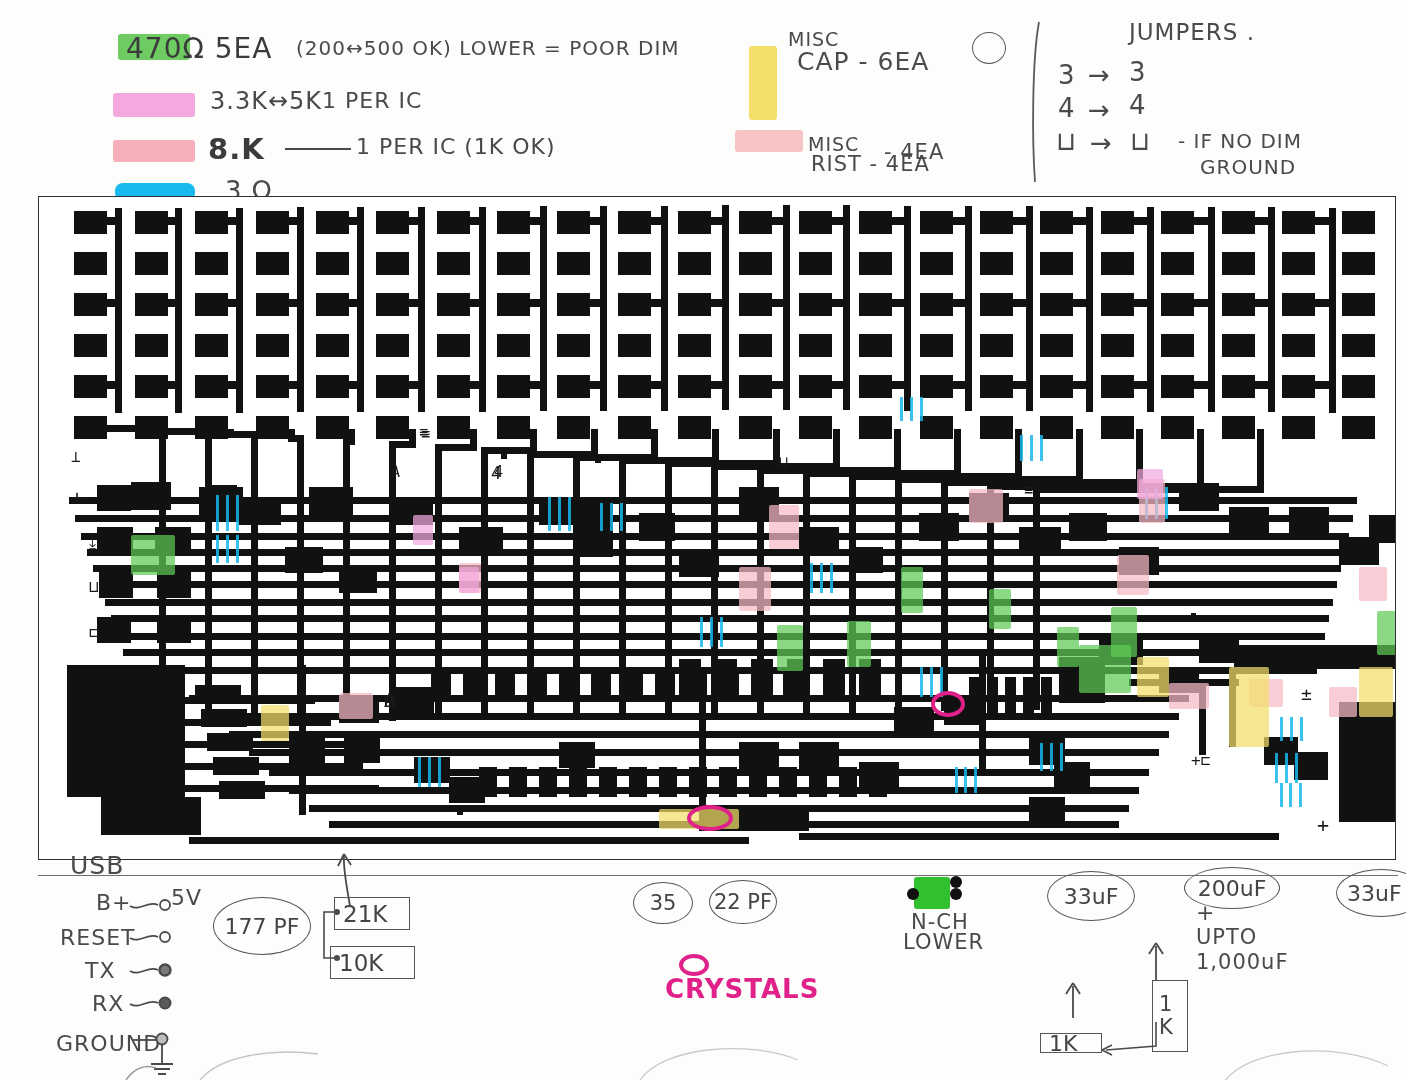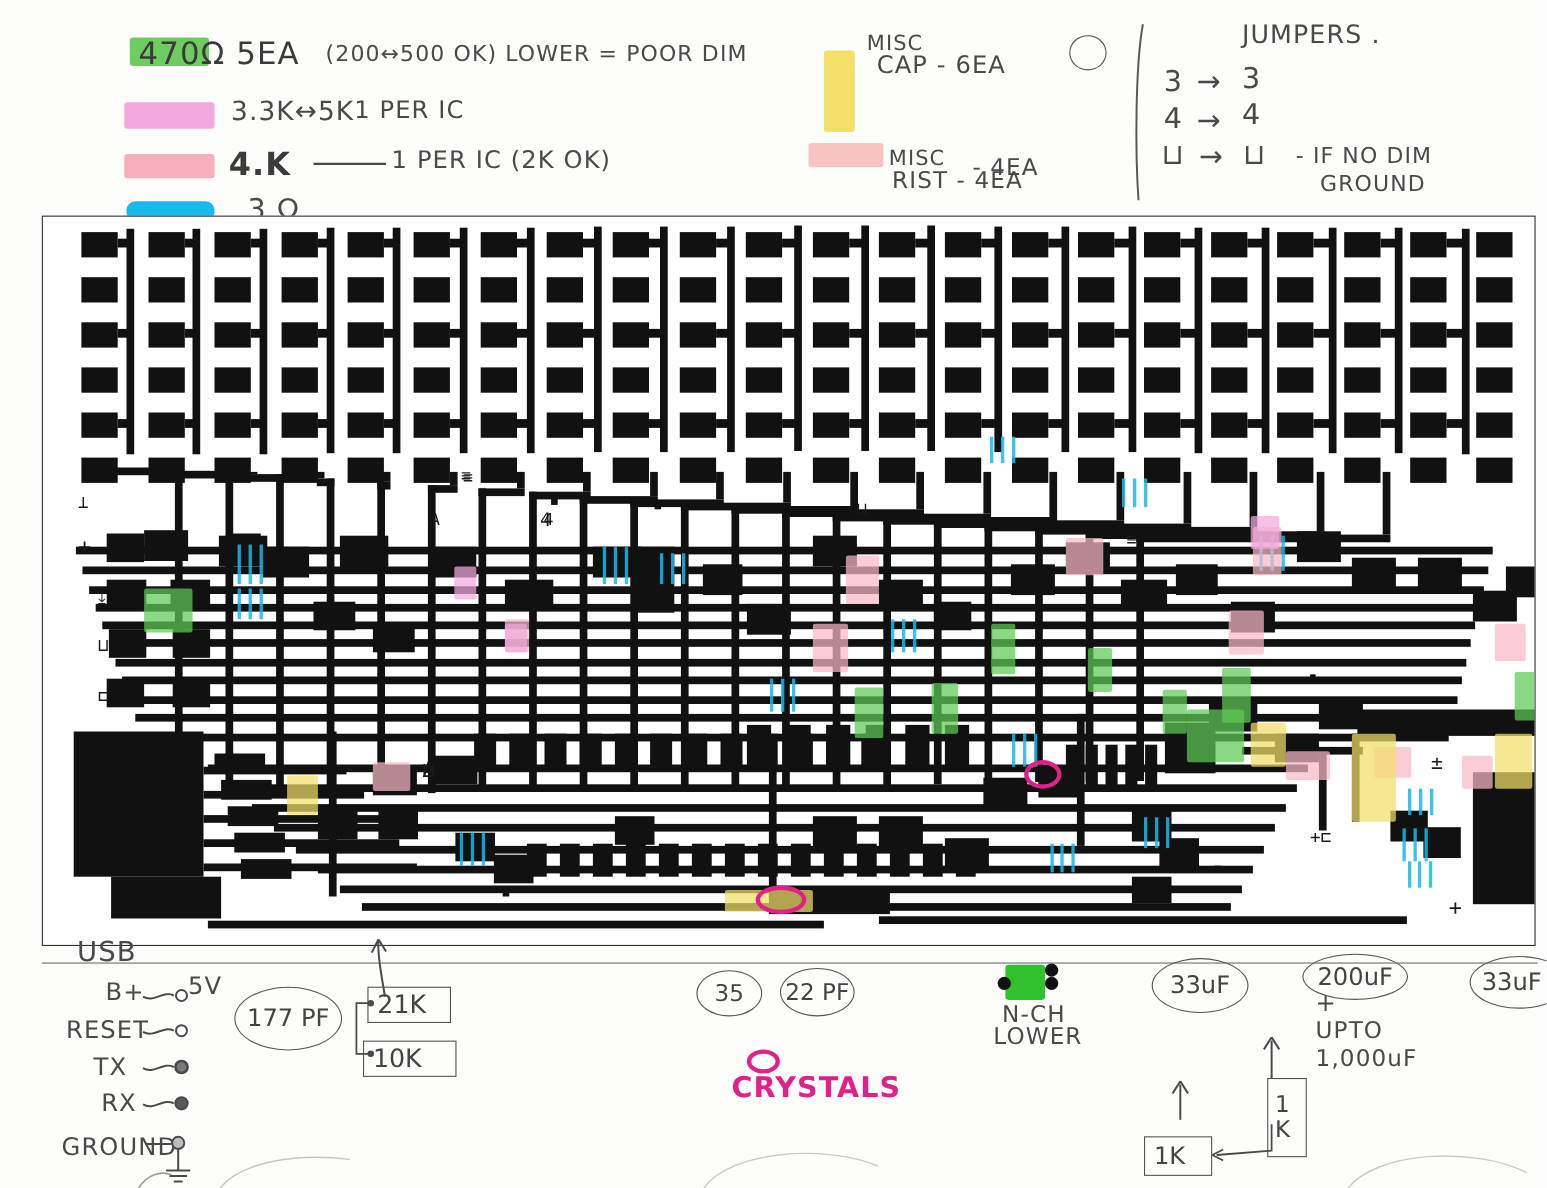"CAP - 6EA" div.hw { font-size: 22px -> 25px }
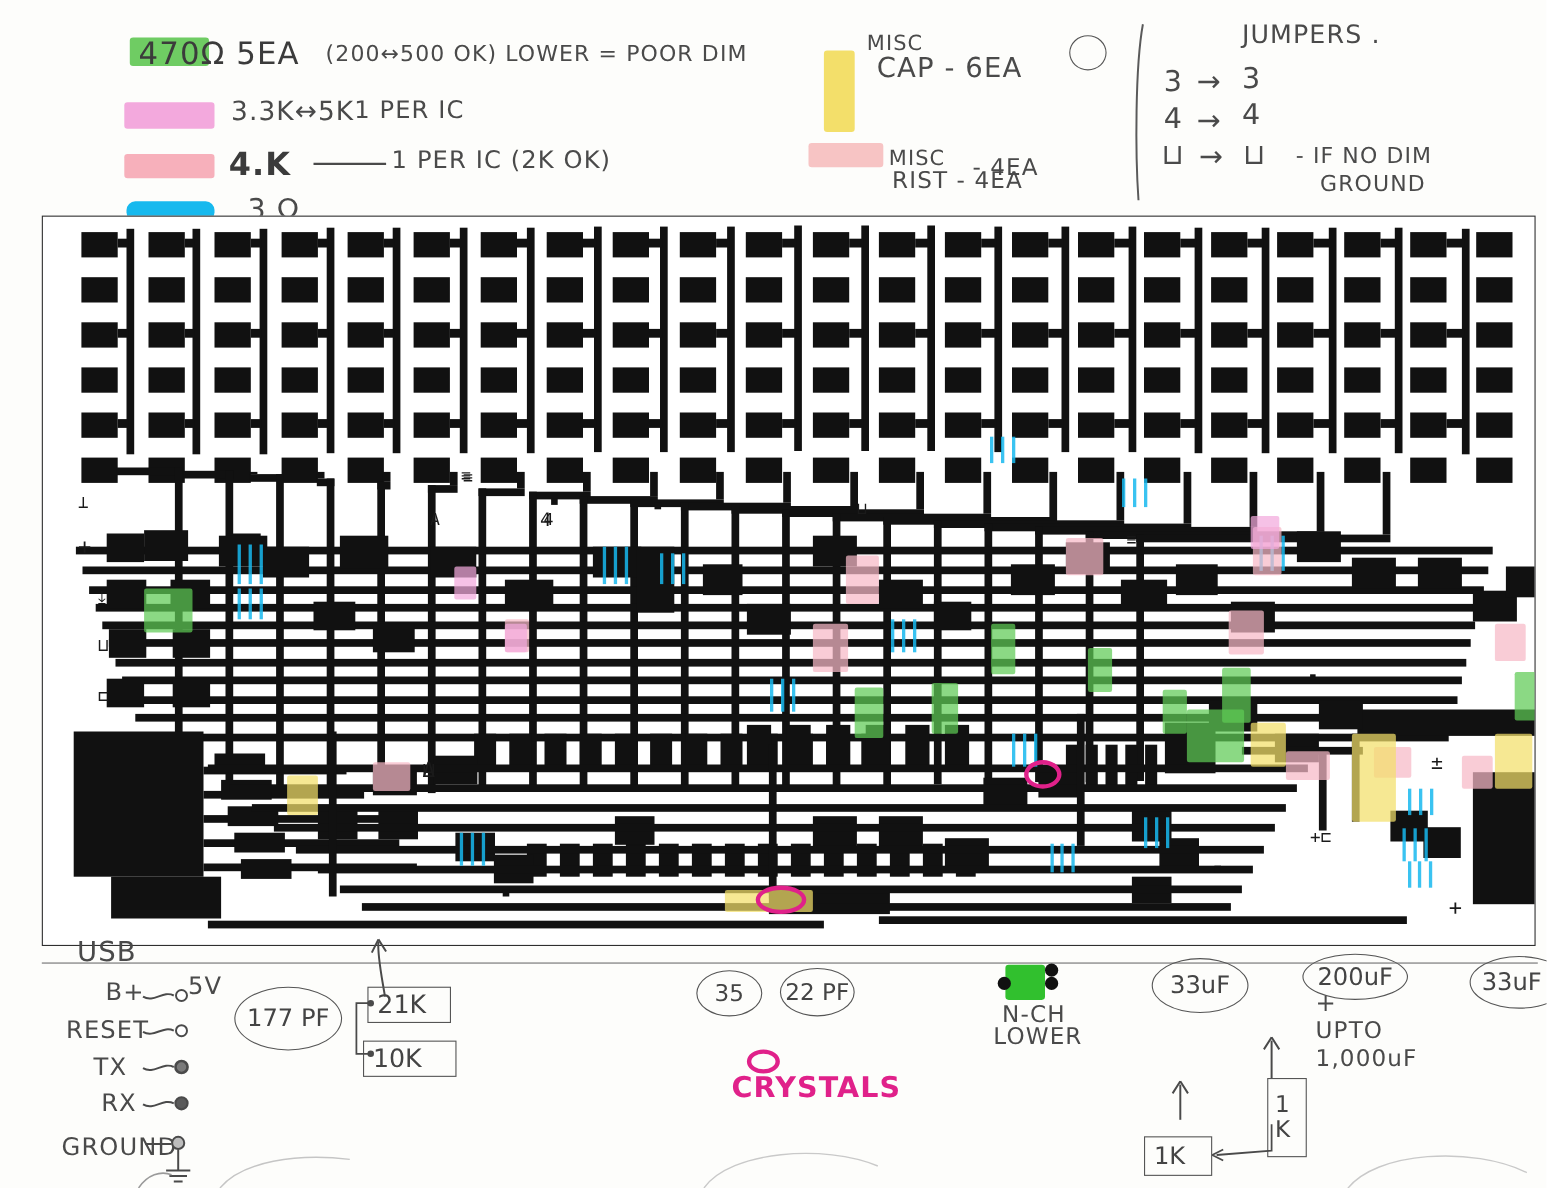"4.K" div.hw { text: 4.K -> 8.K }
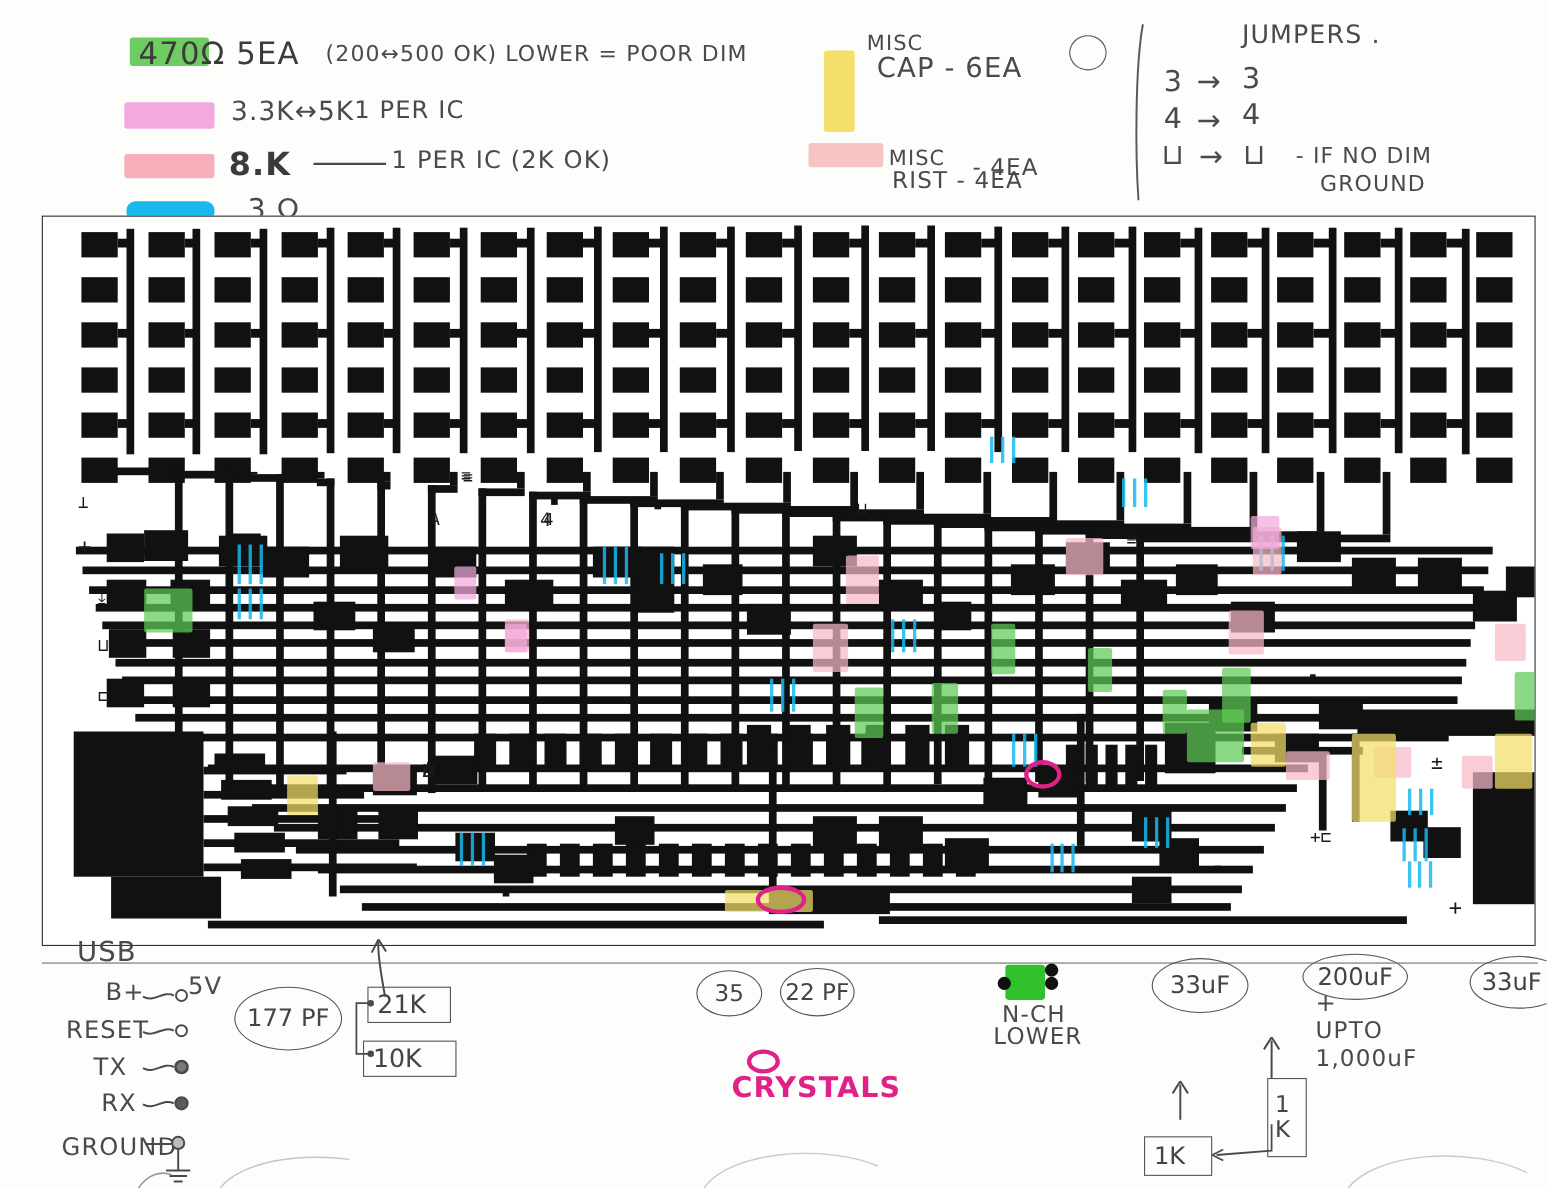"1 PER IC (2K OK)" div.hw { text: 2K -> 1K }
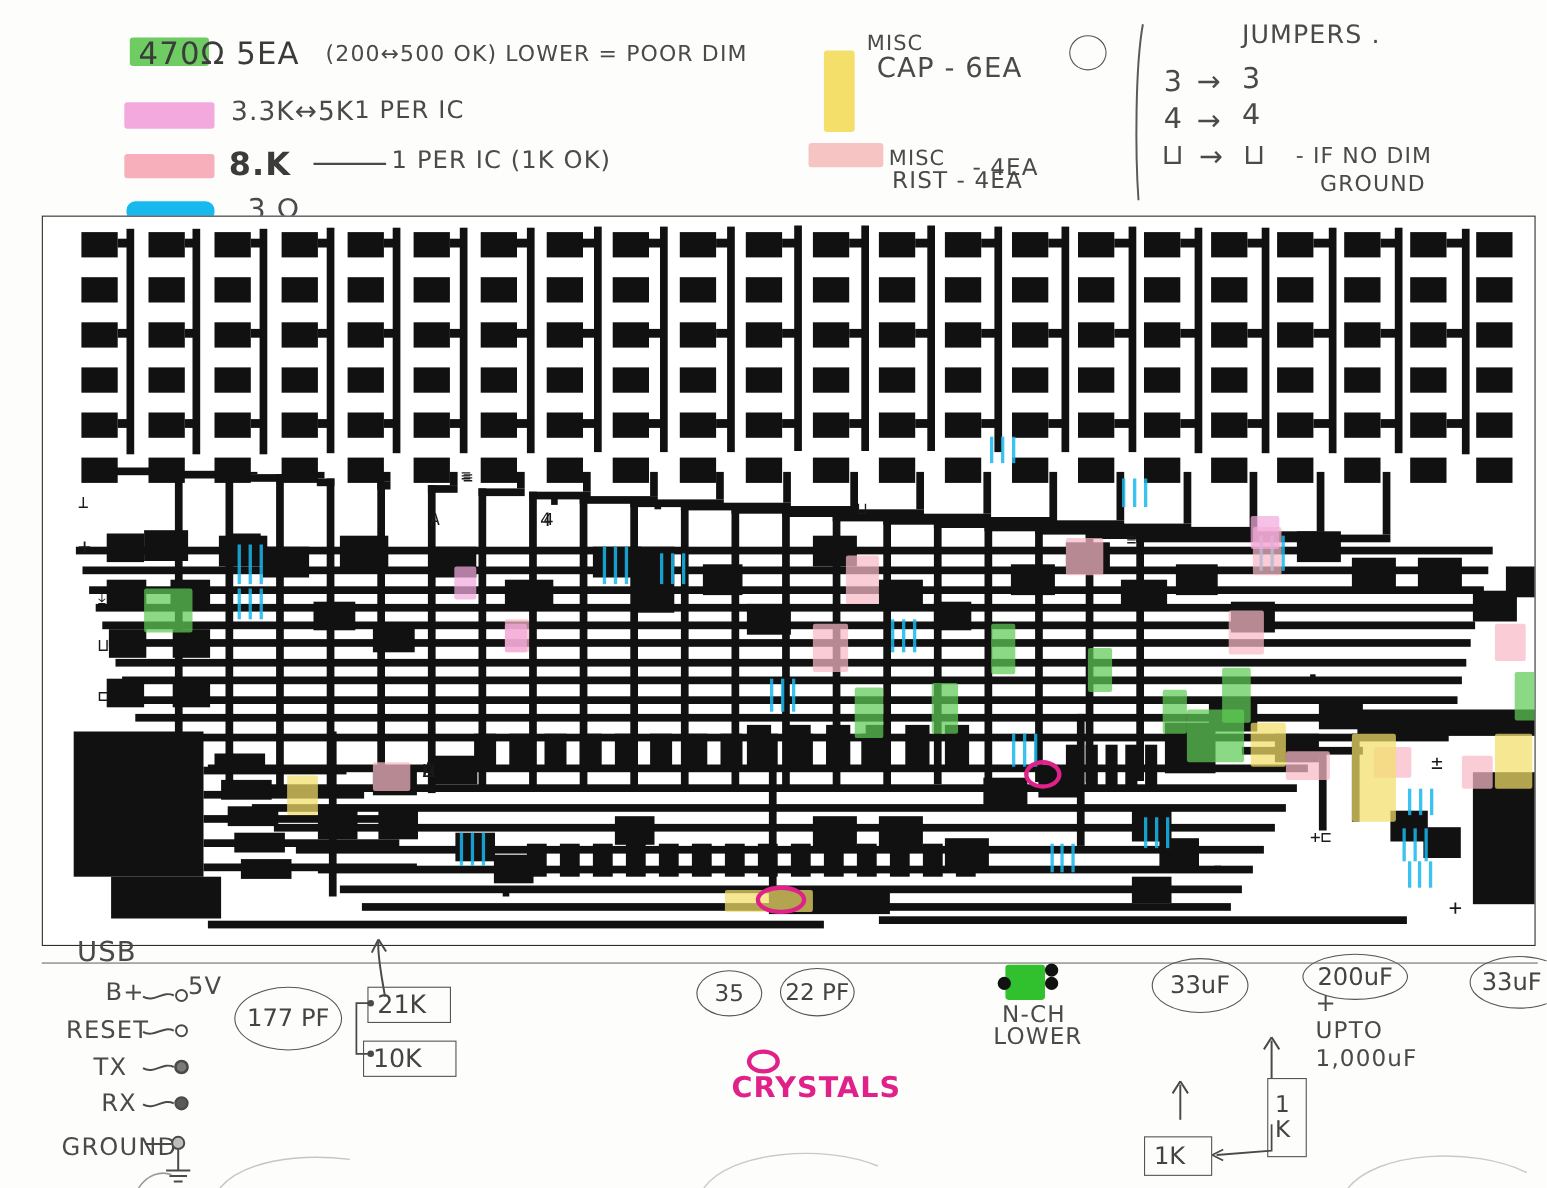"1K" div.boxlabel { height: 36px -> 20px }
